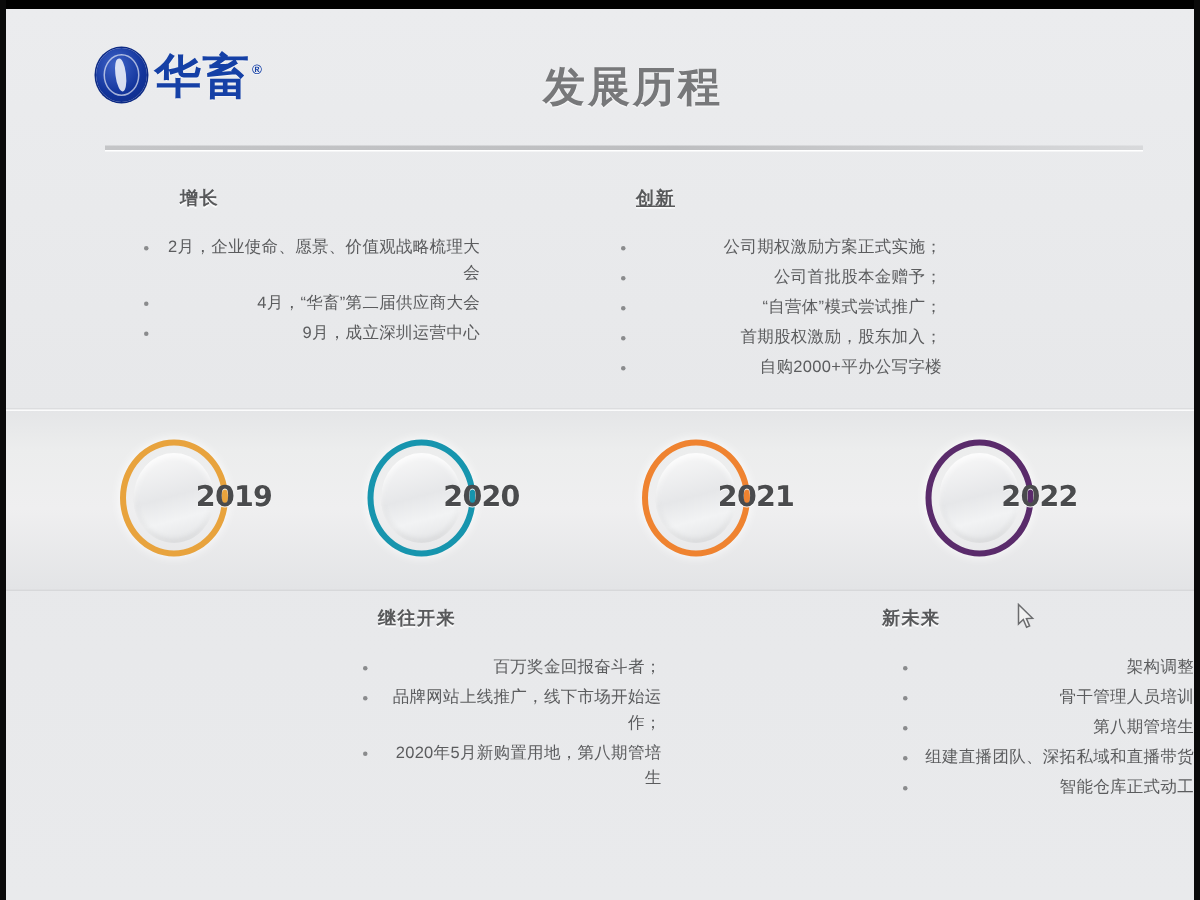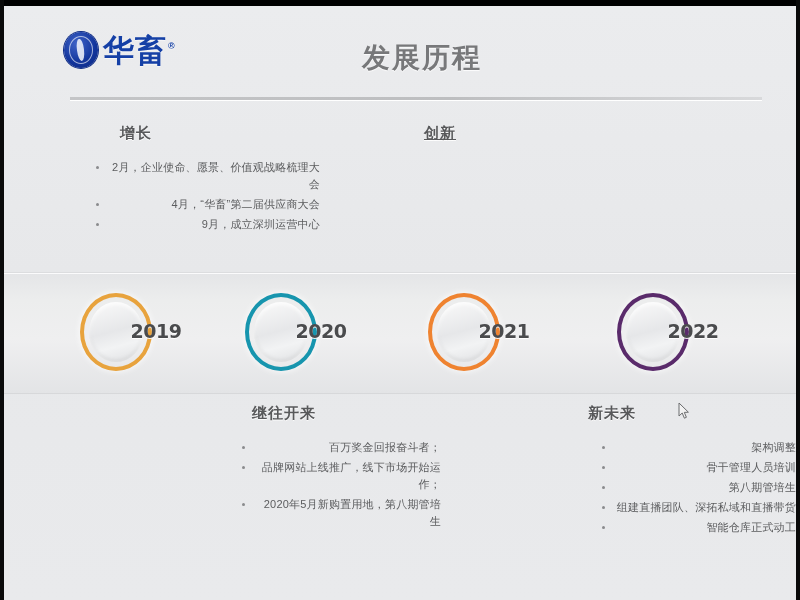"增长" .section-heading { font-size: 15px -> 12px }
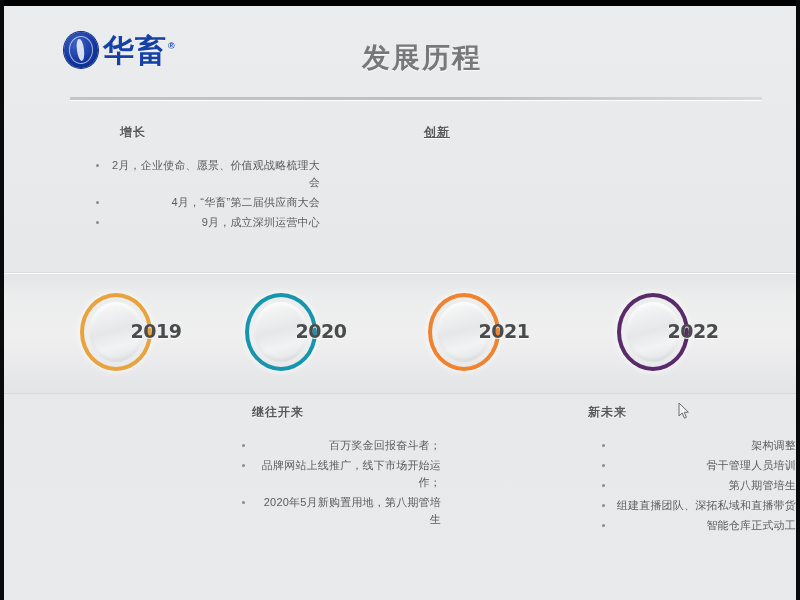"公司期权激励方案正式实施；" ul.bullets { html: none -> <ul> <li>公司期权激励方案正式实施；</li> <li>公司首批股本金赠予；</li> <li>“自营体”模式尝试推广；</li> <li>首期股权激励，股东加入；</li> <li>自购2000+平办公写字楼</li> </ul> }
